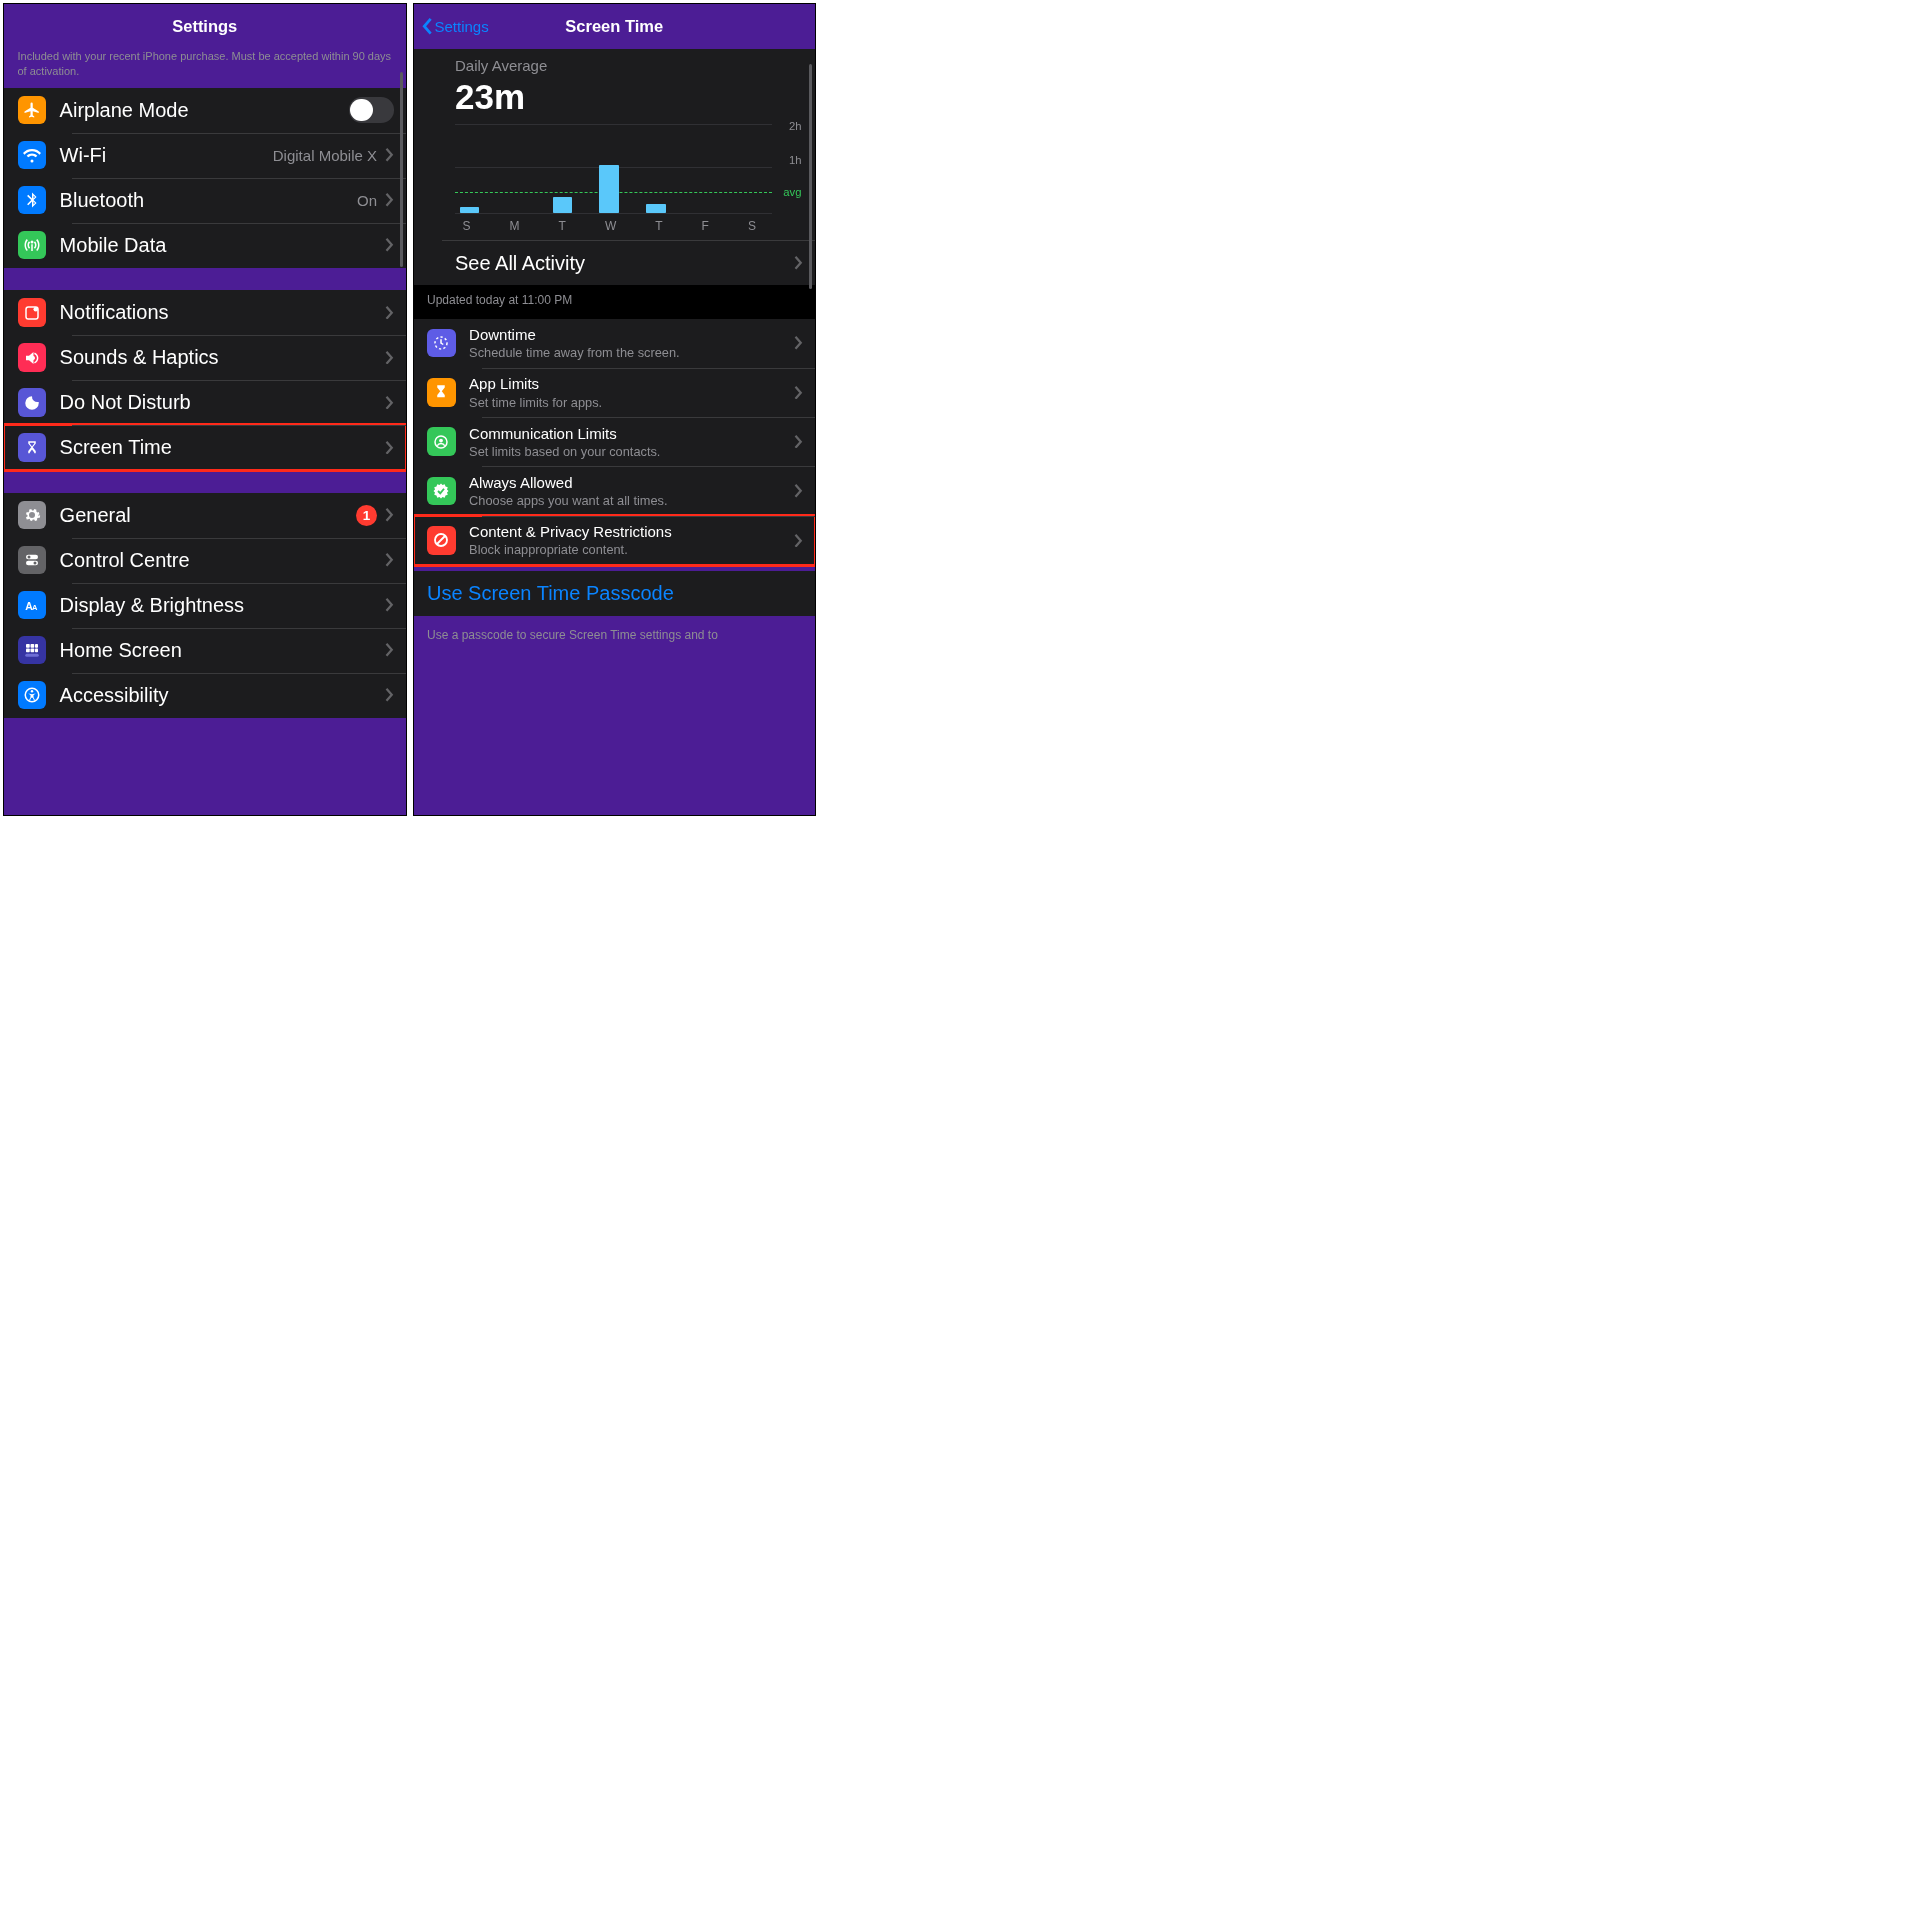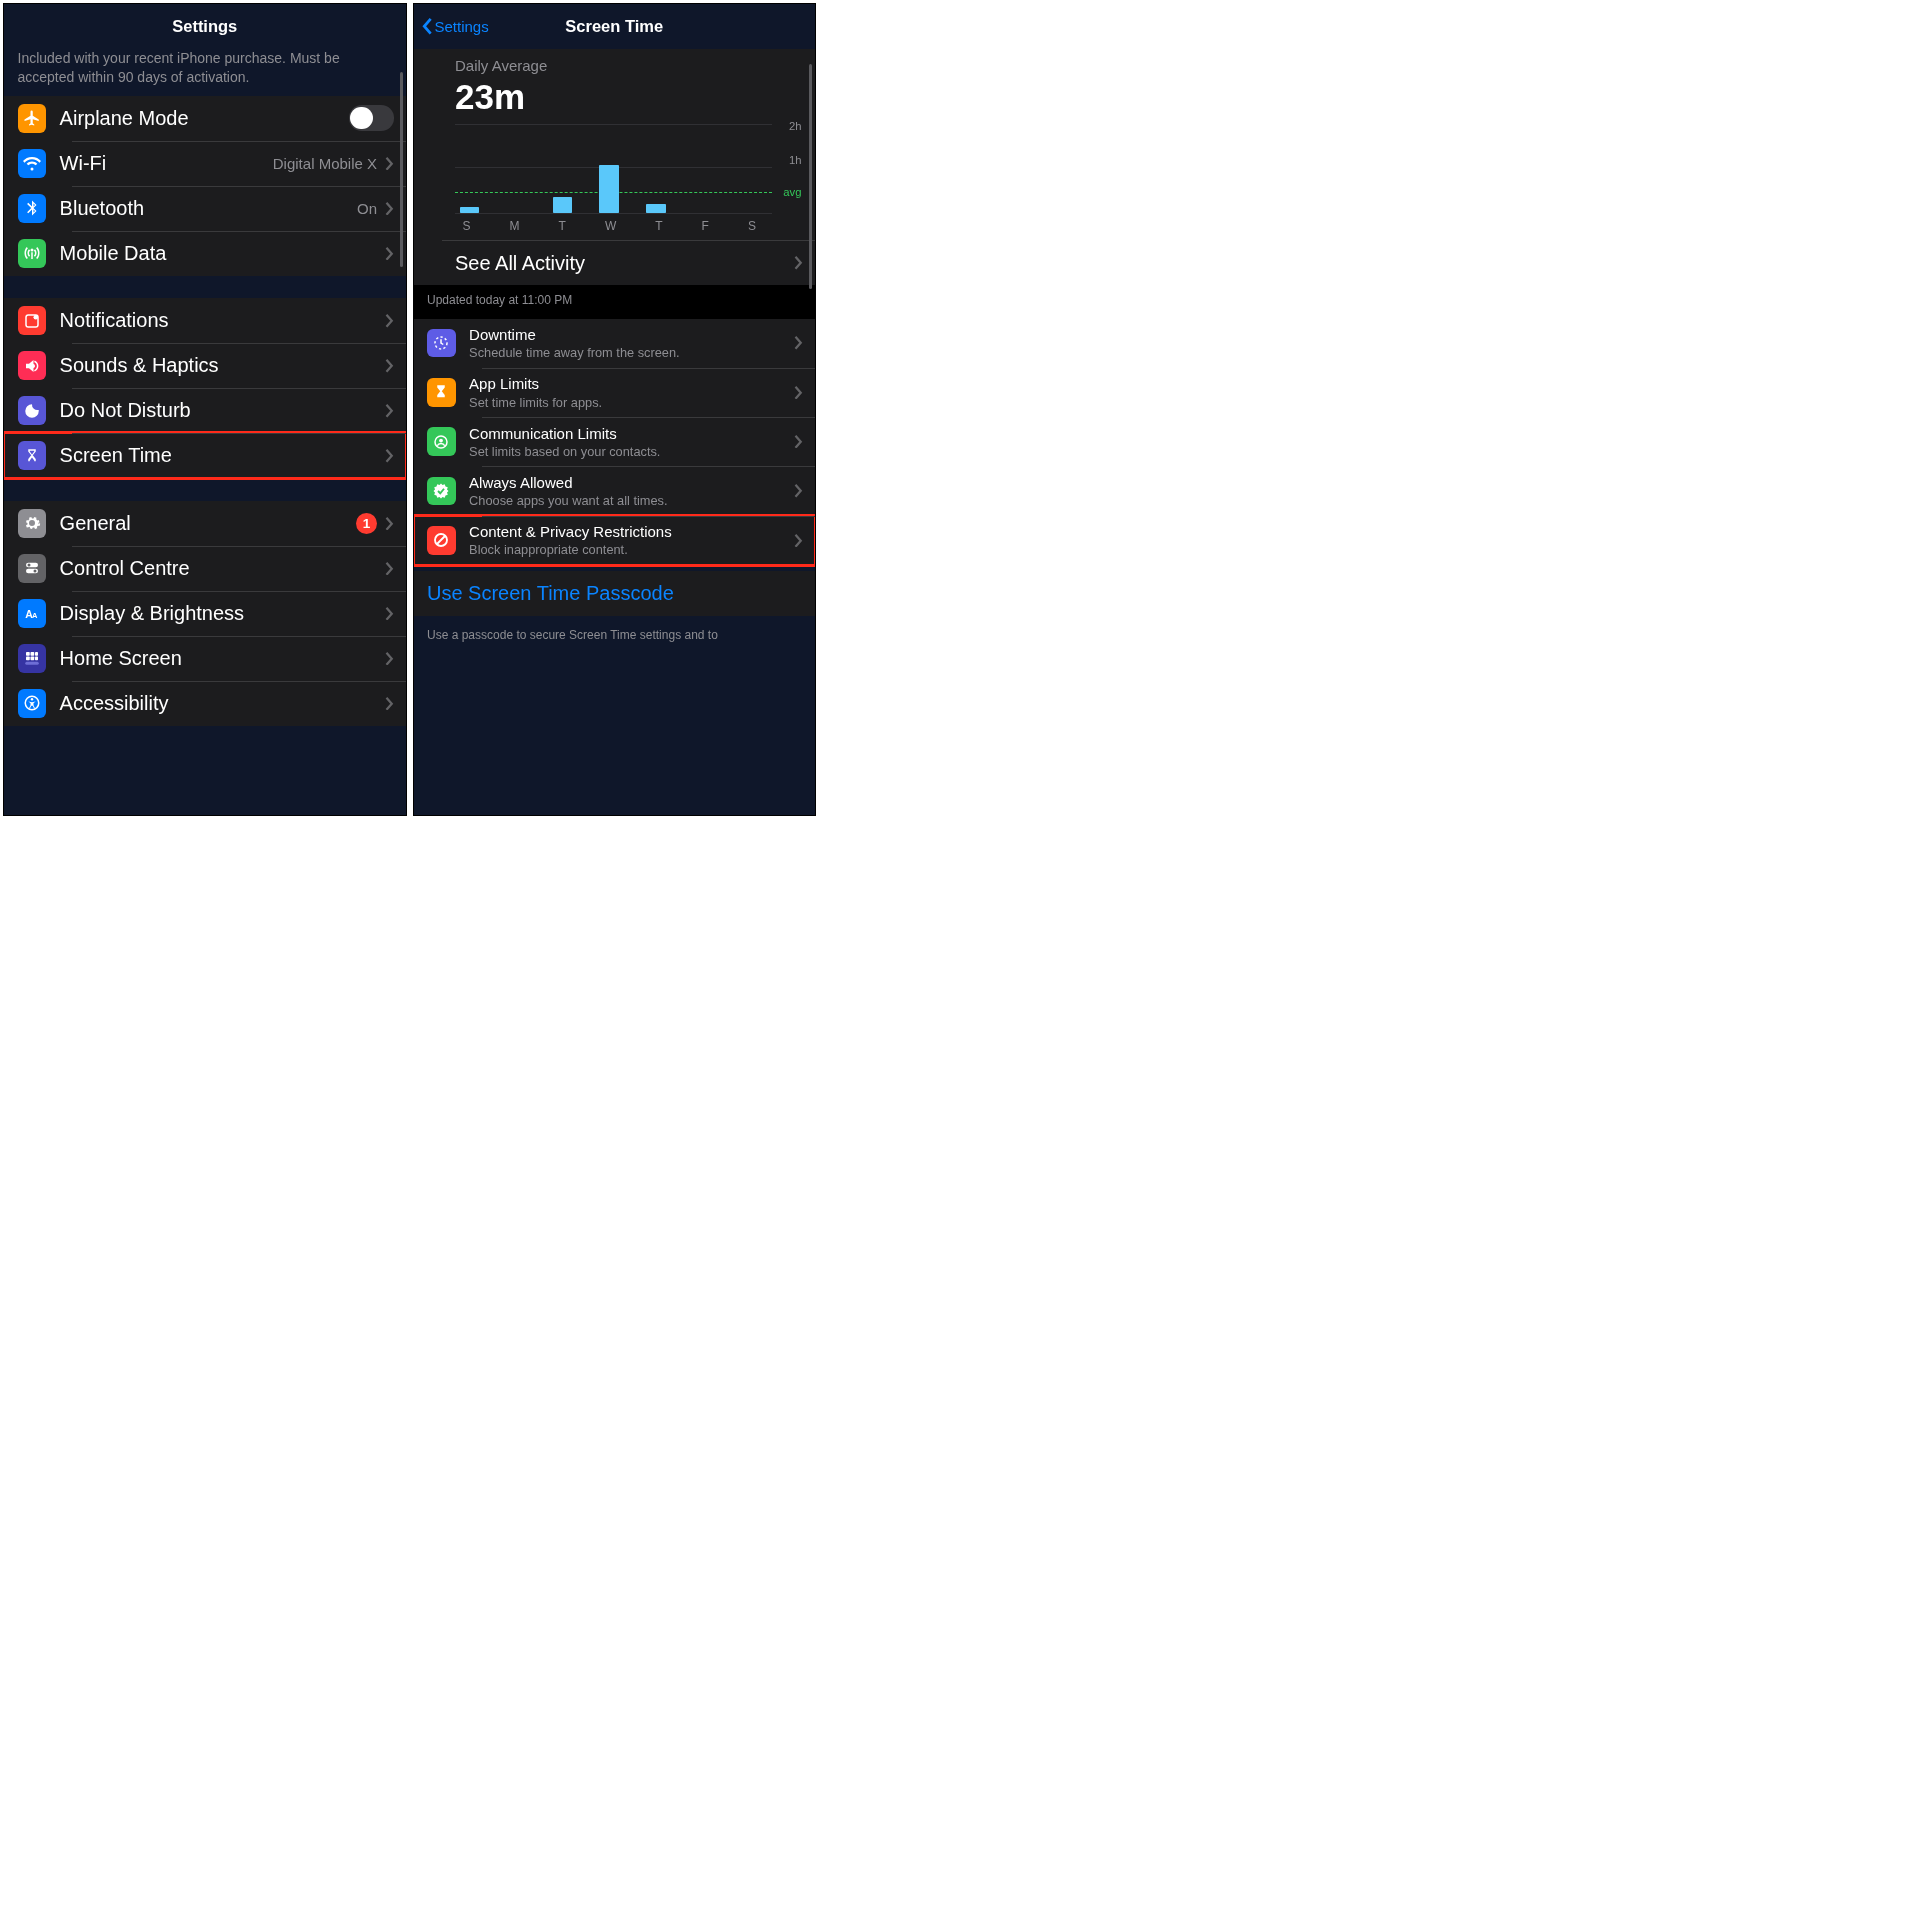"Settings" .screen { background: #0f172a -> #4c1d95 }
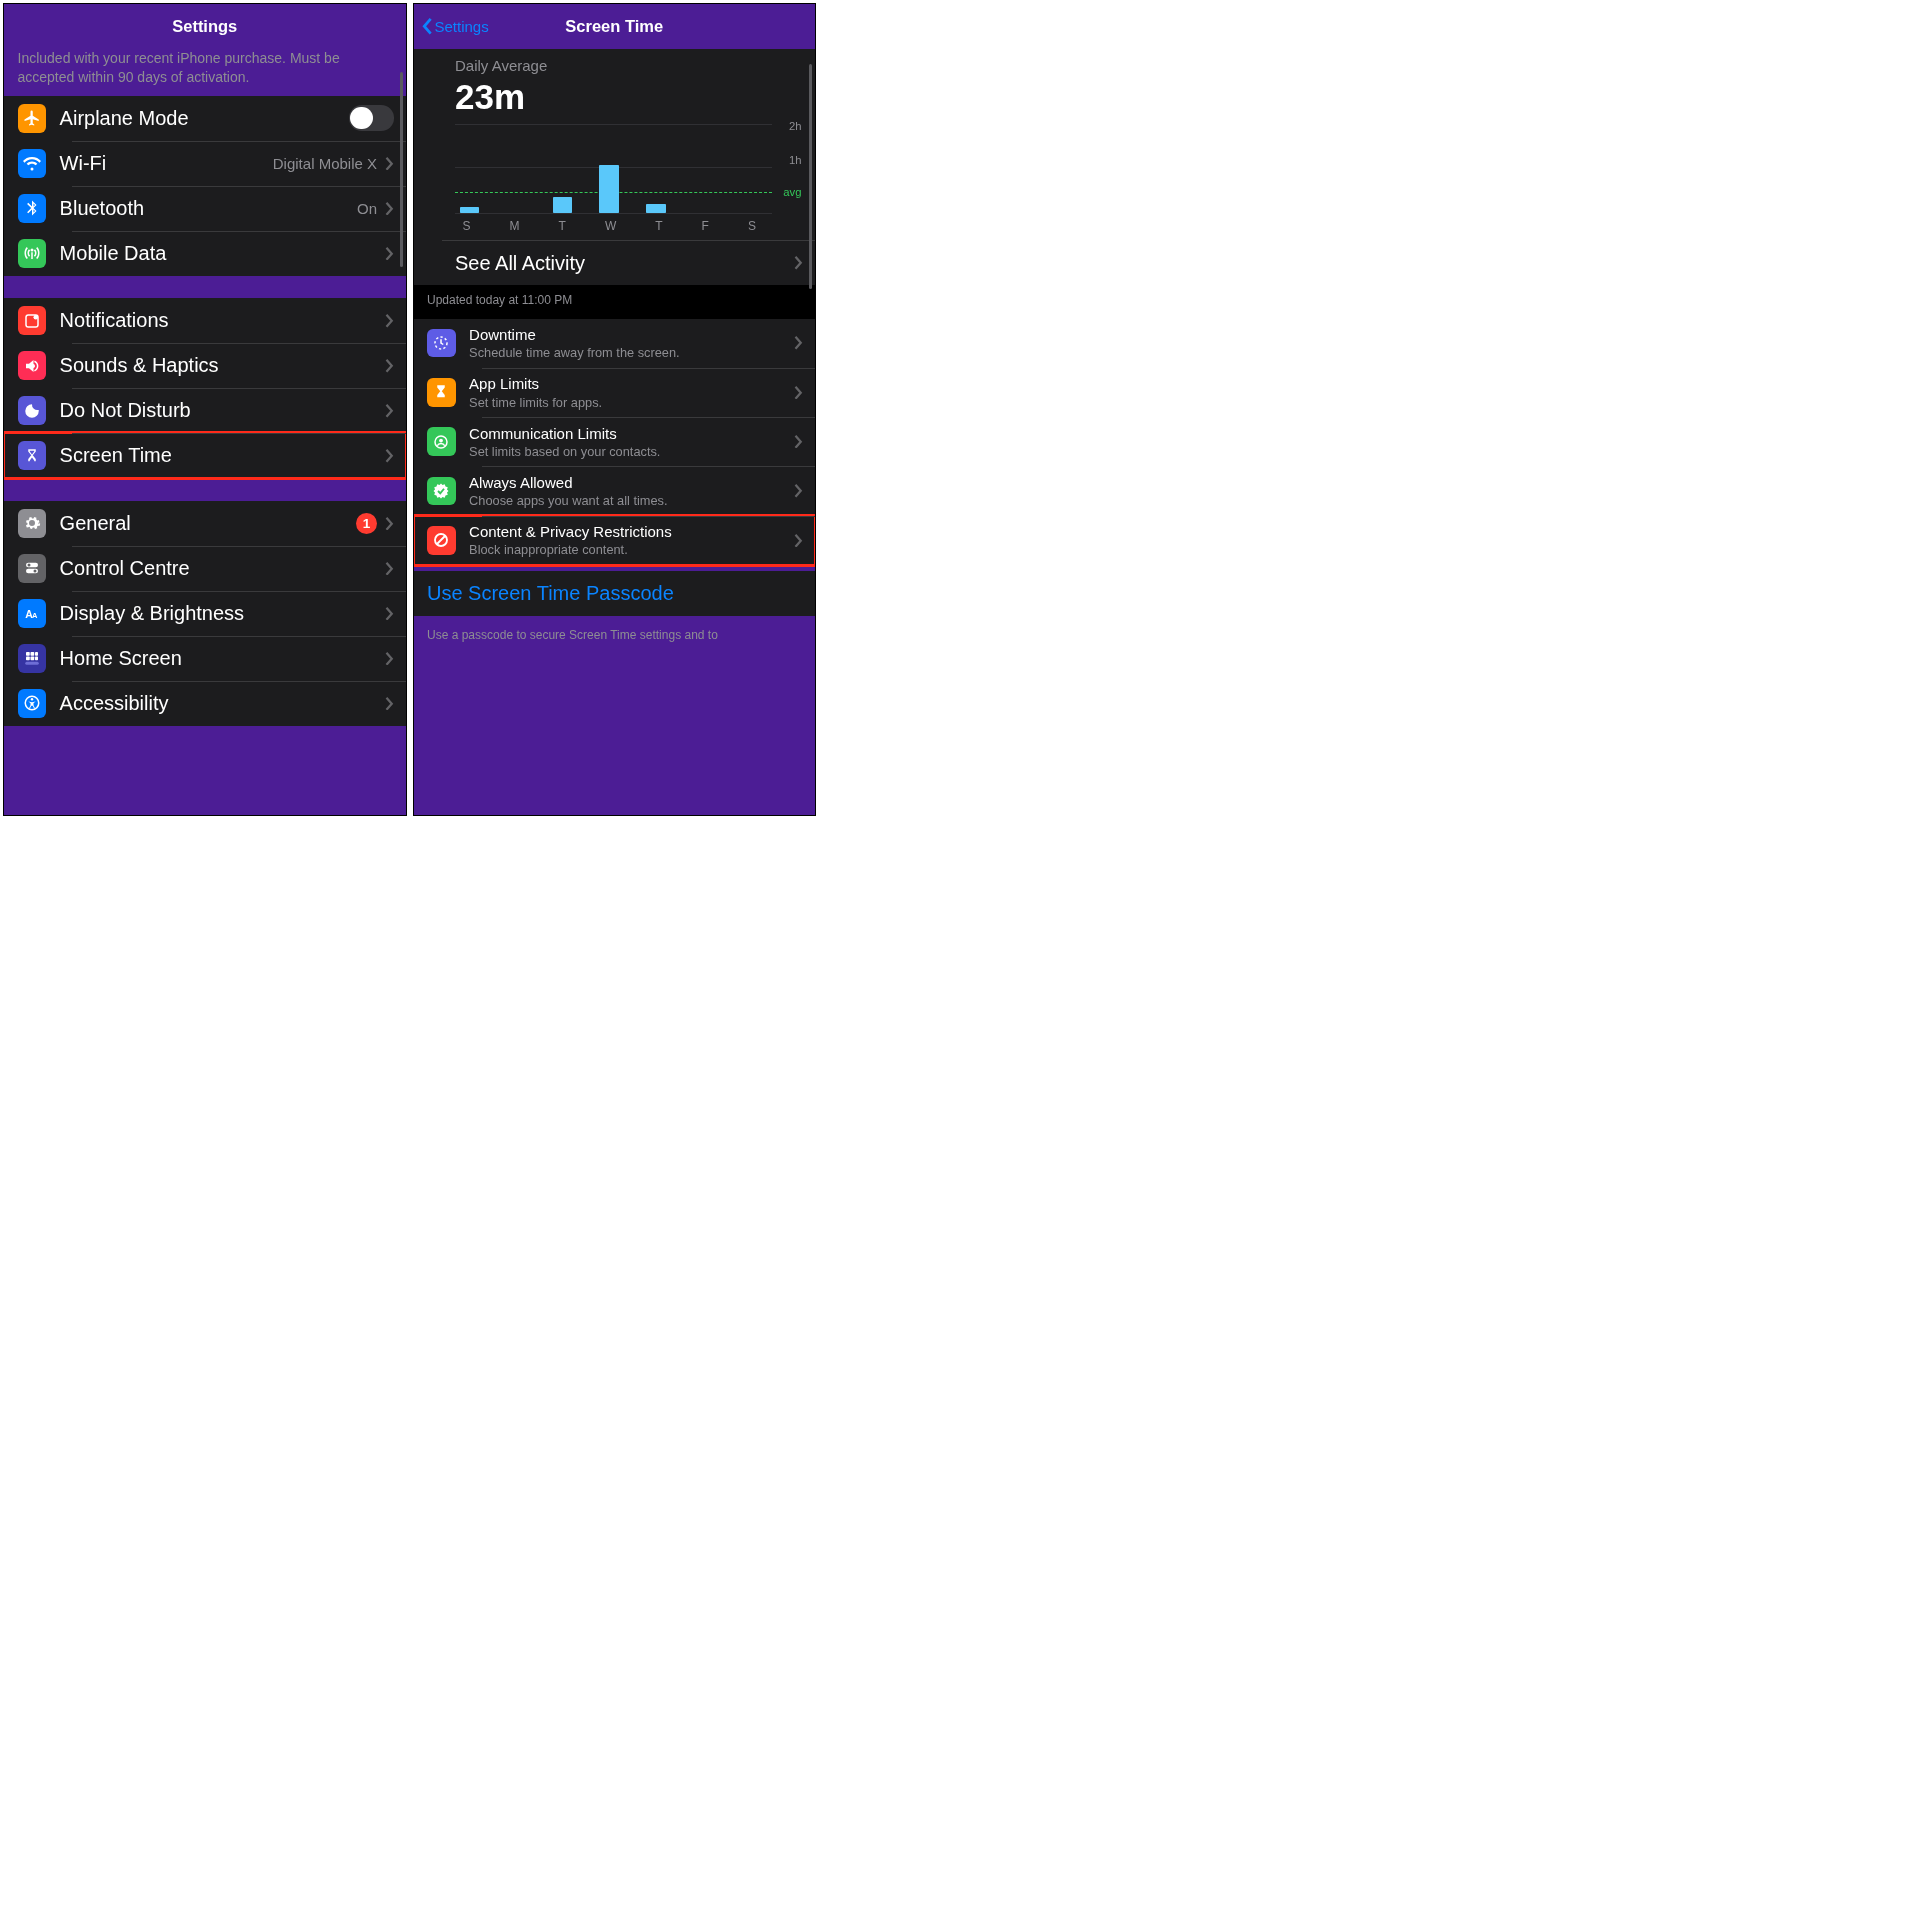"Included with your recent iPhone" .header-note { font-size: 14px -> 11px }
